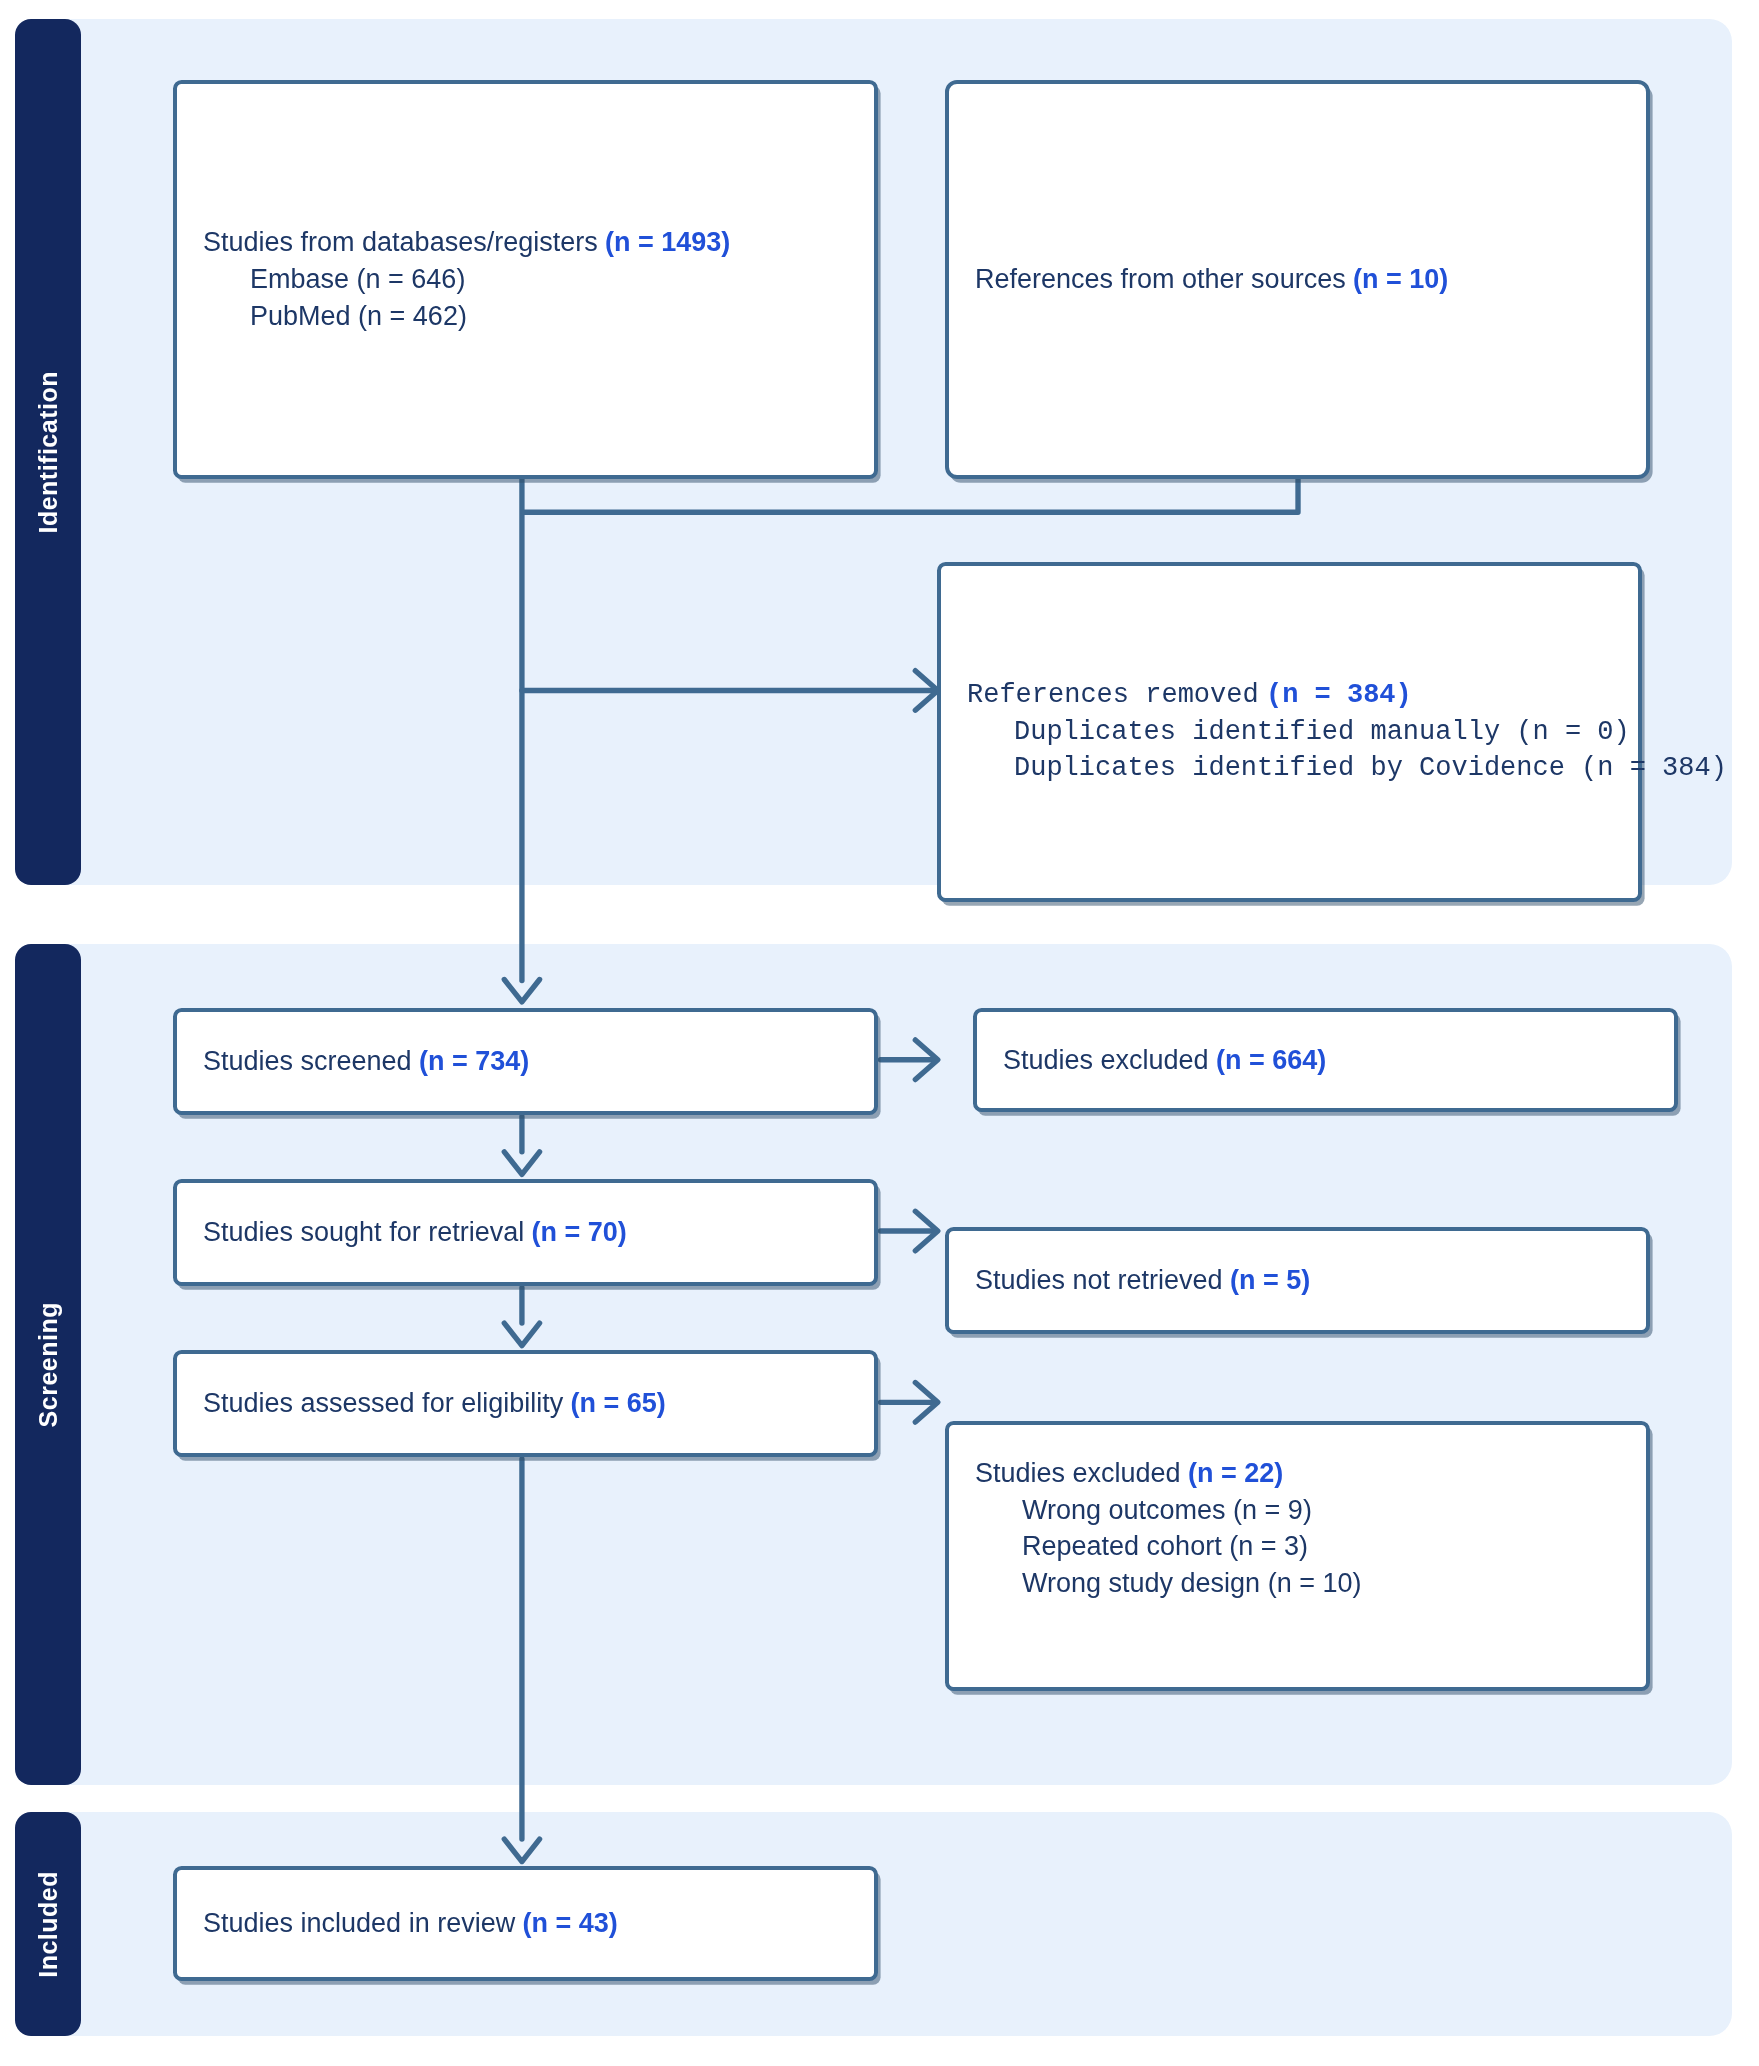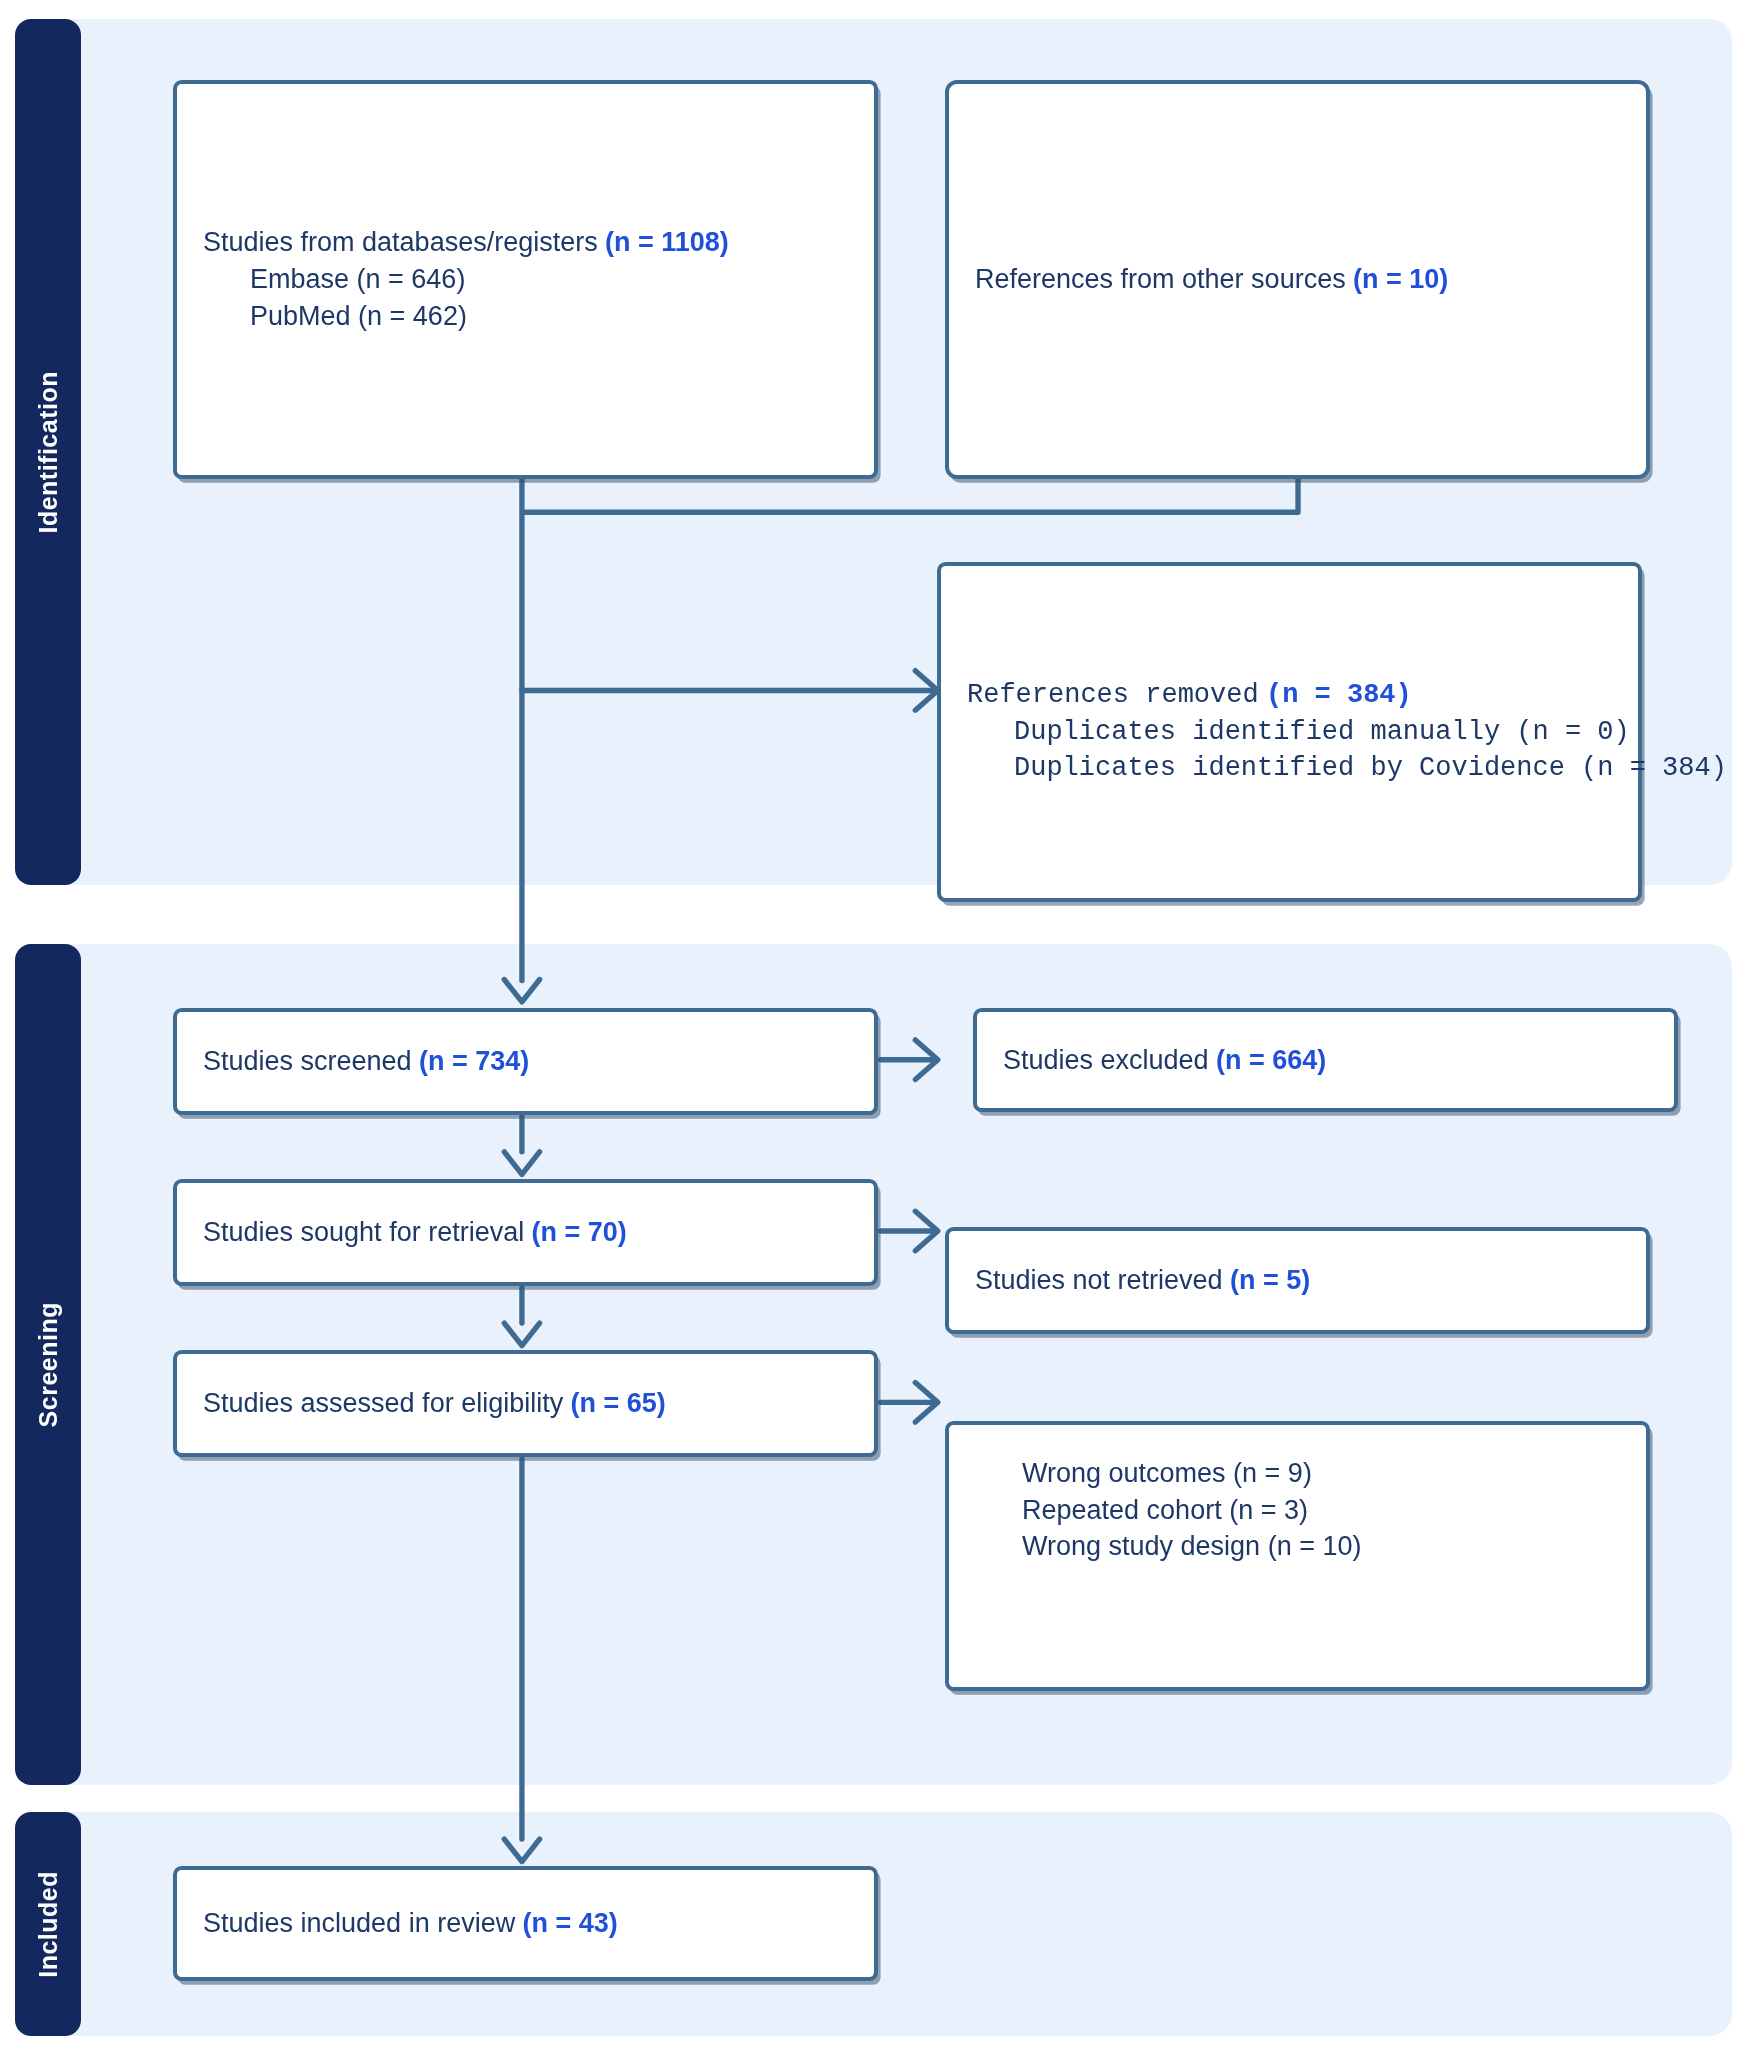"(n = 1108)" span.n { text: 1108 -> 1493 }
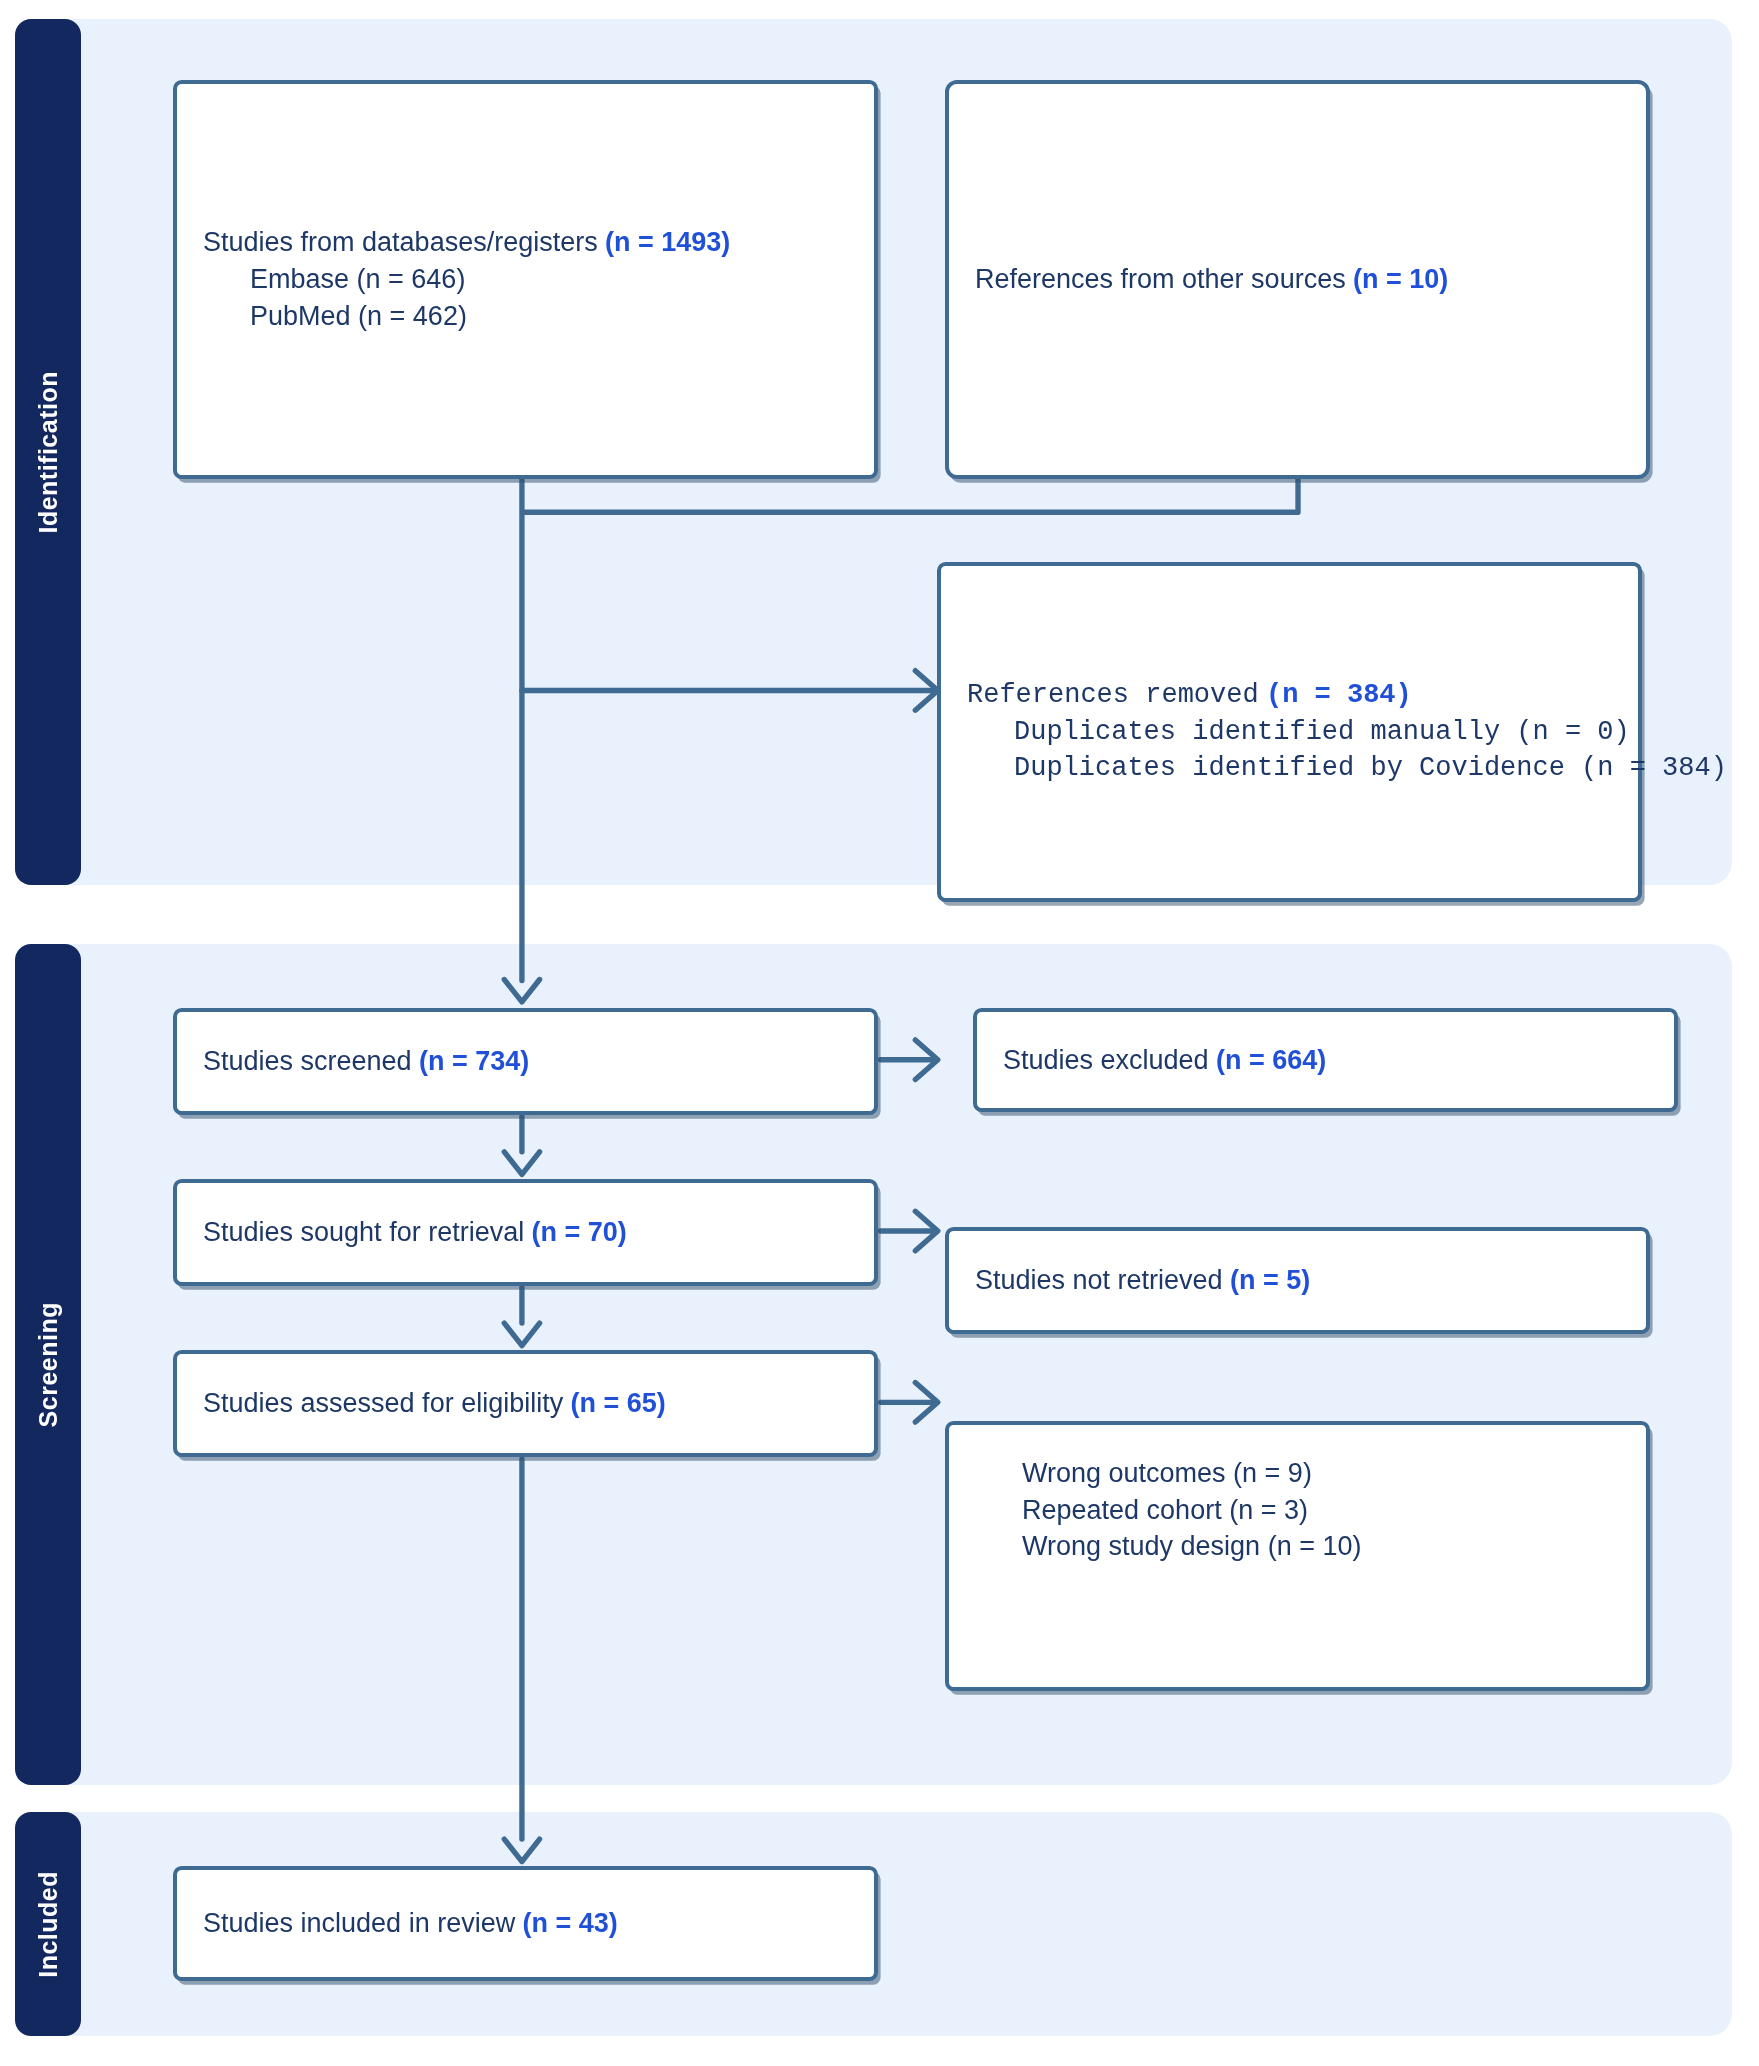"Studies excluded (n = 22)" div.line { html: none -> <div><span>Studies excluded</span><span>(n = 22)</span></div> }
